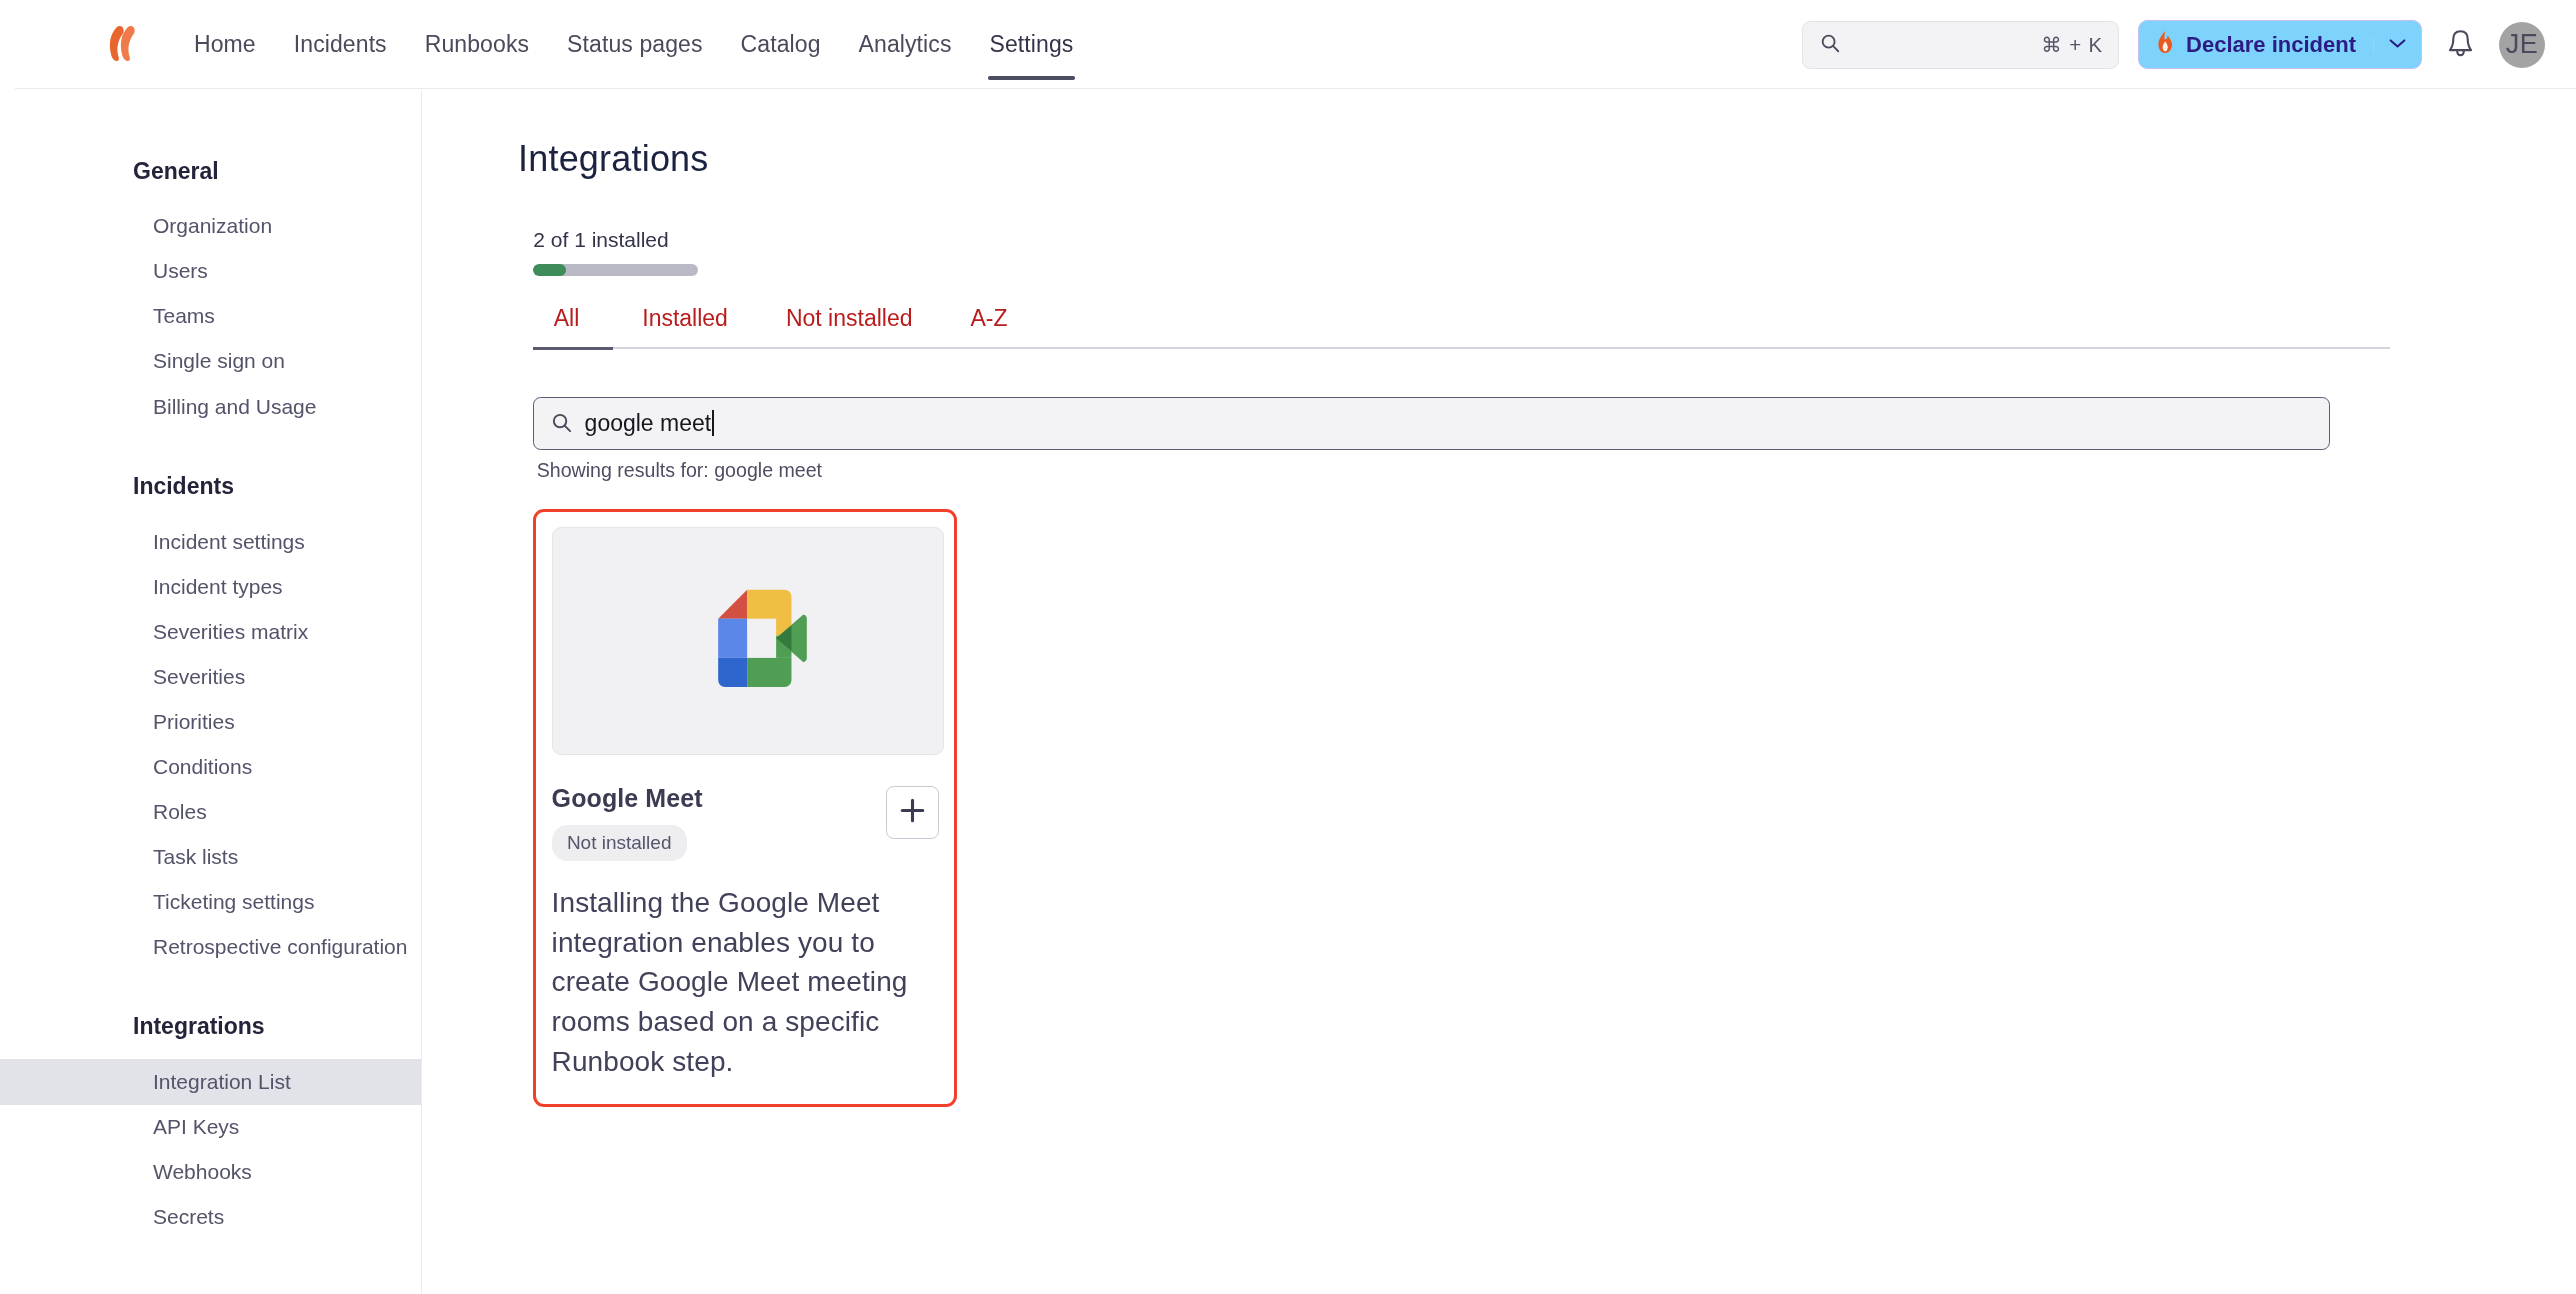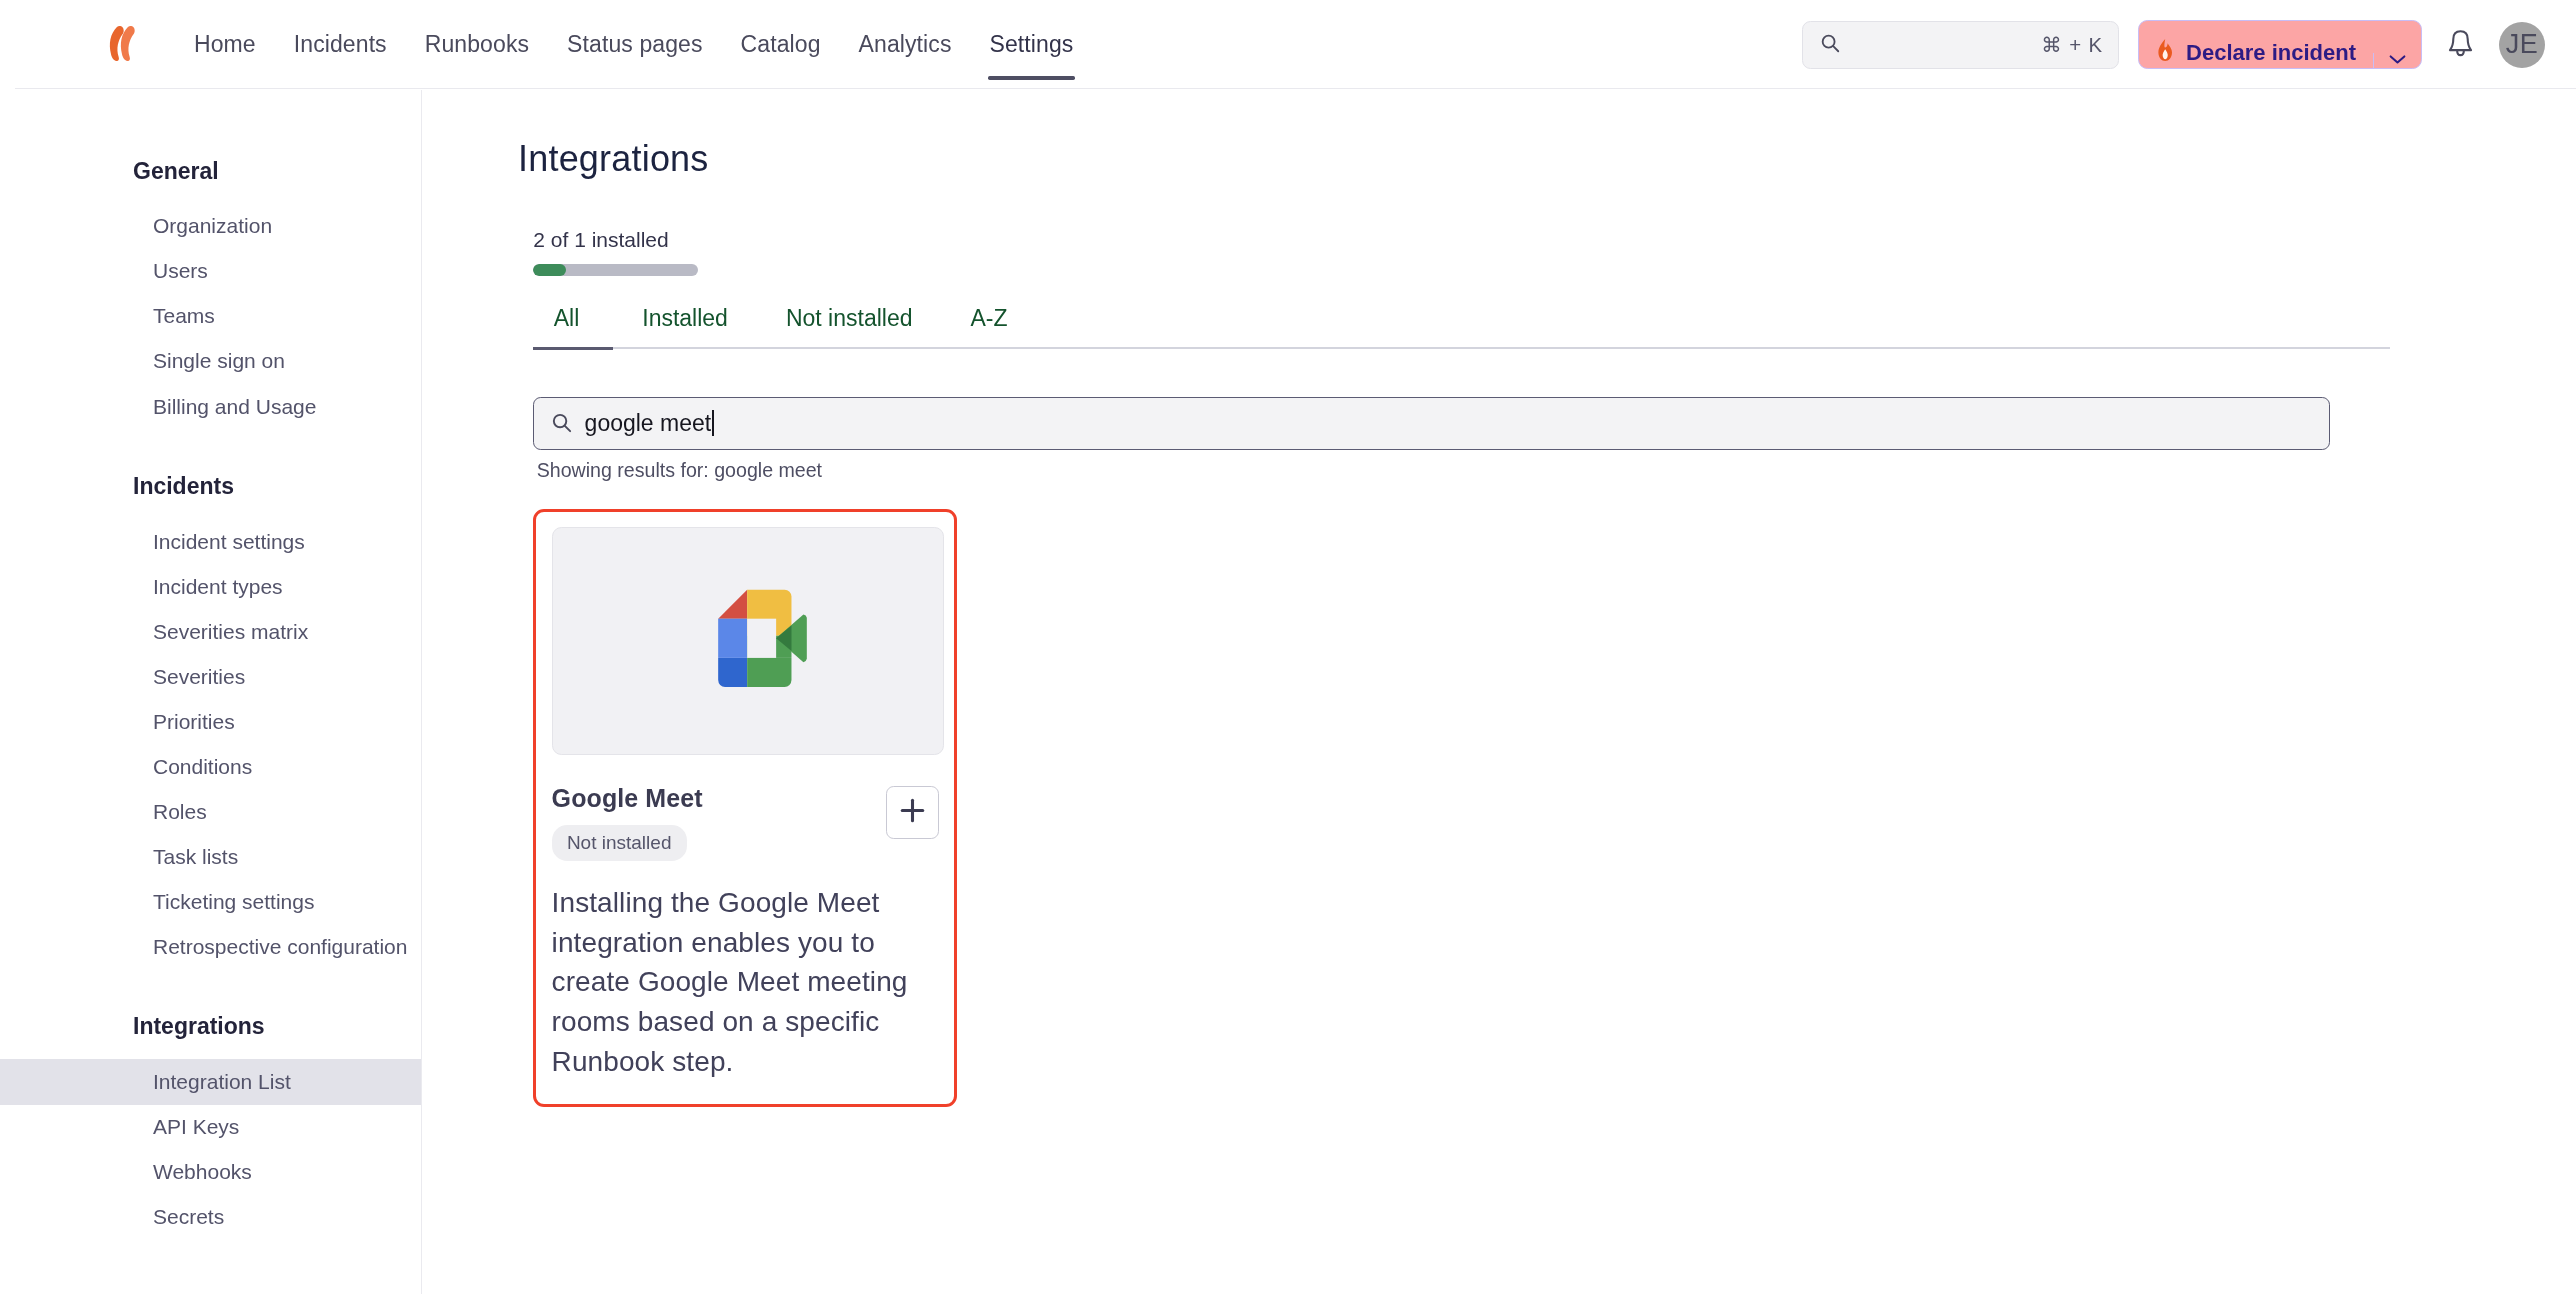"Declare incident" .declare-wrap { align-items: flex-end -> center; background: #fca5a5 -> #7dd3fc }
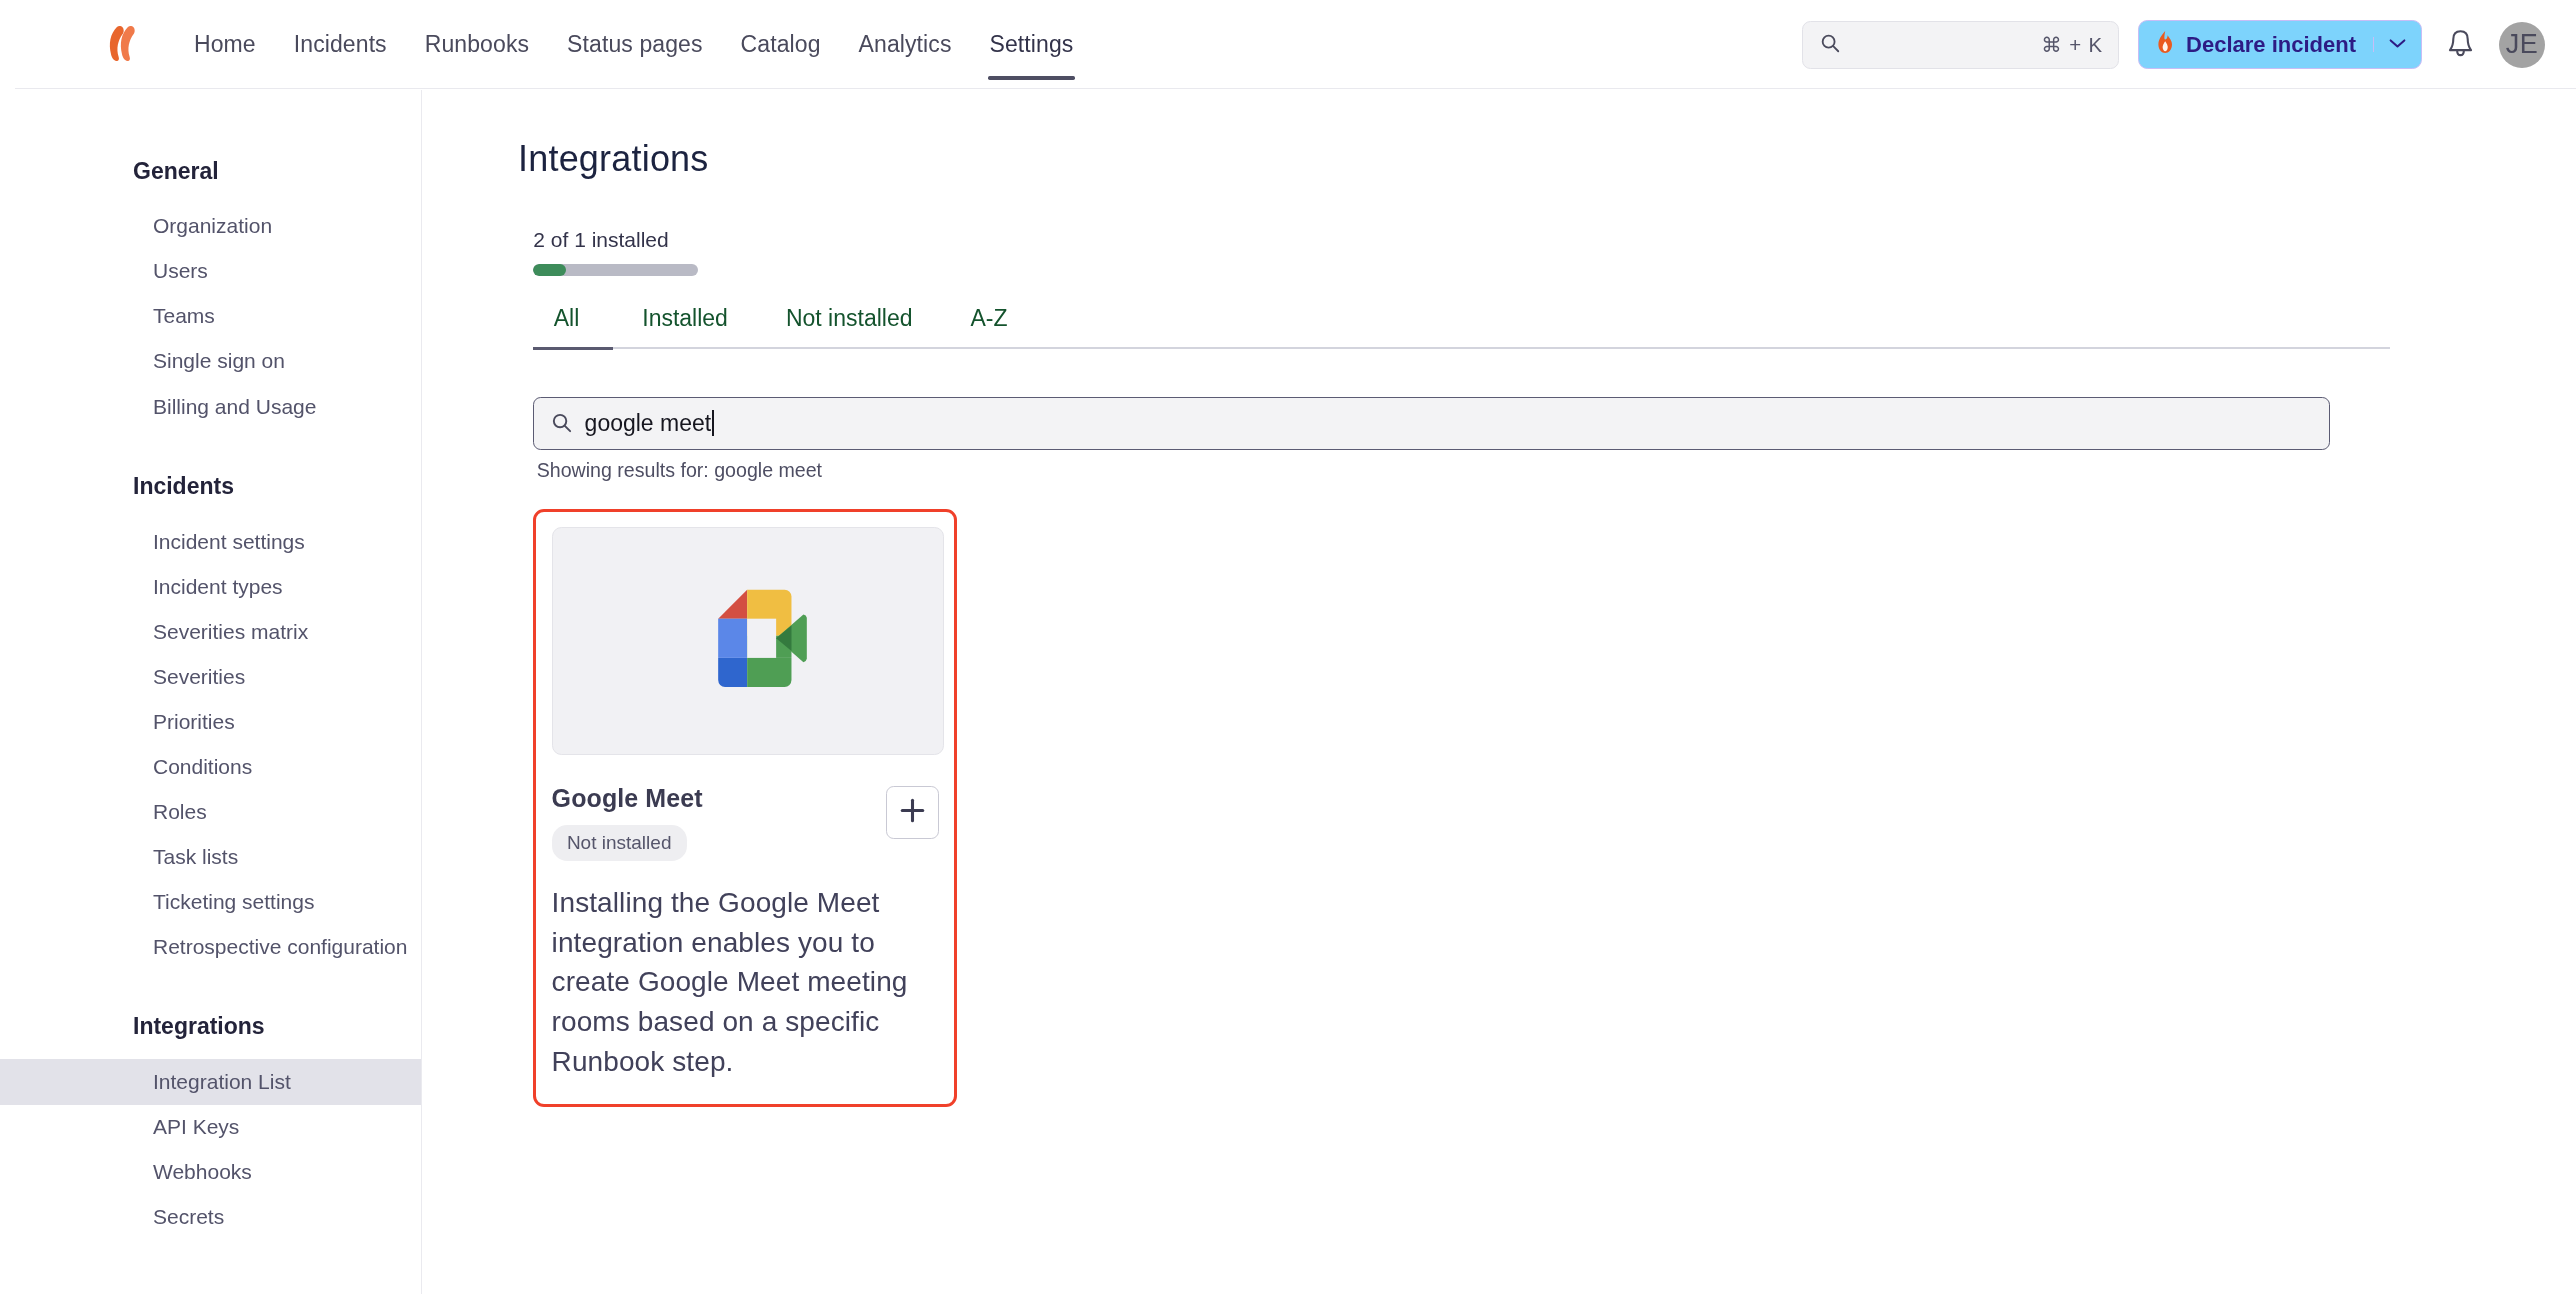"All" .tab { color: #14532d -> #b91c1c }
